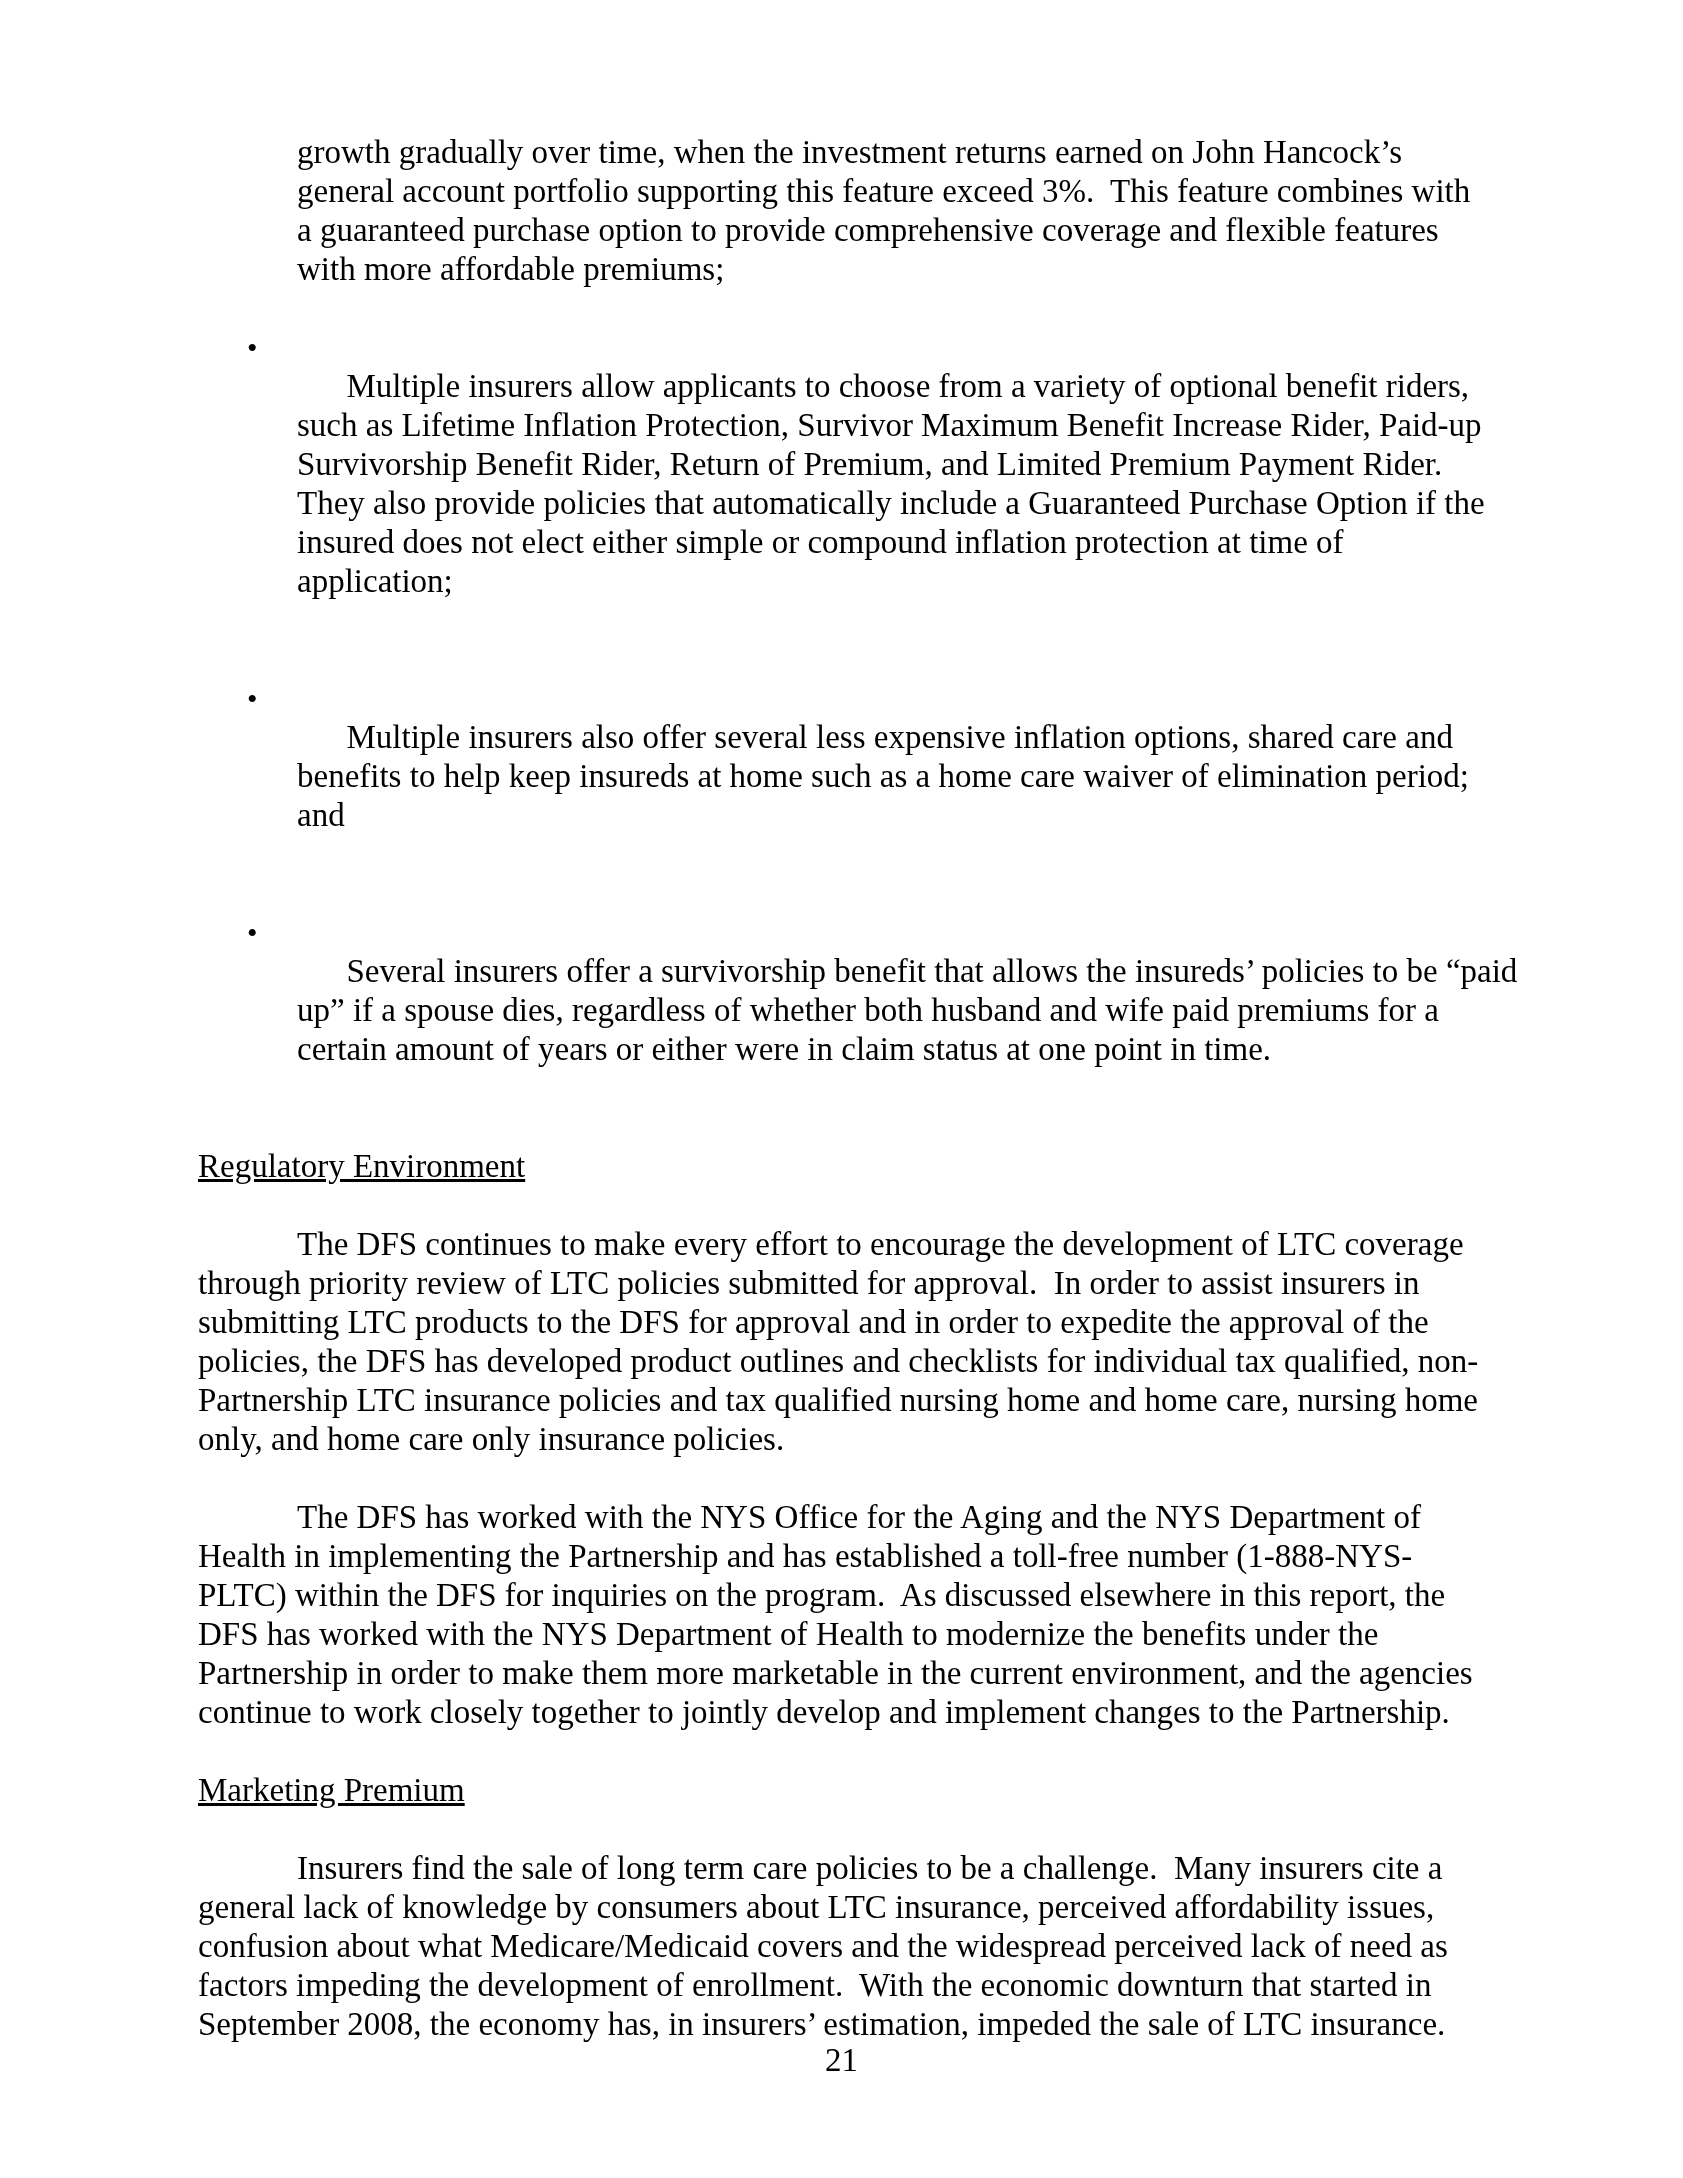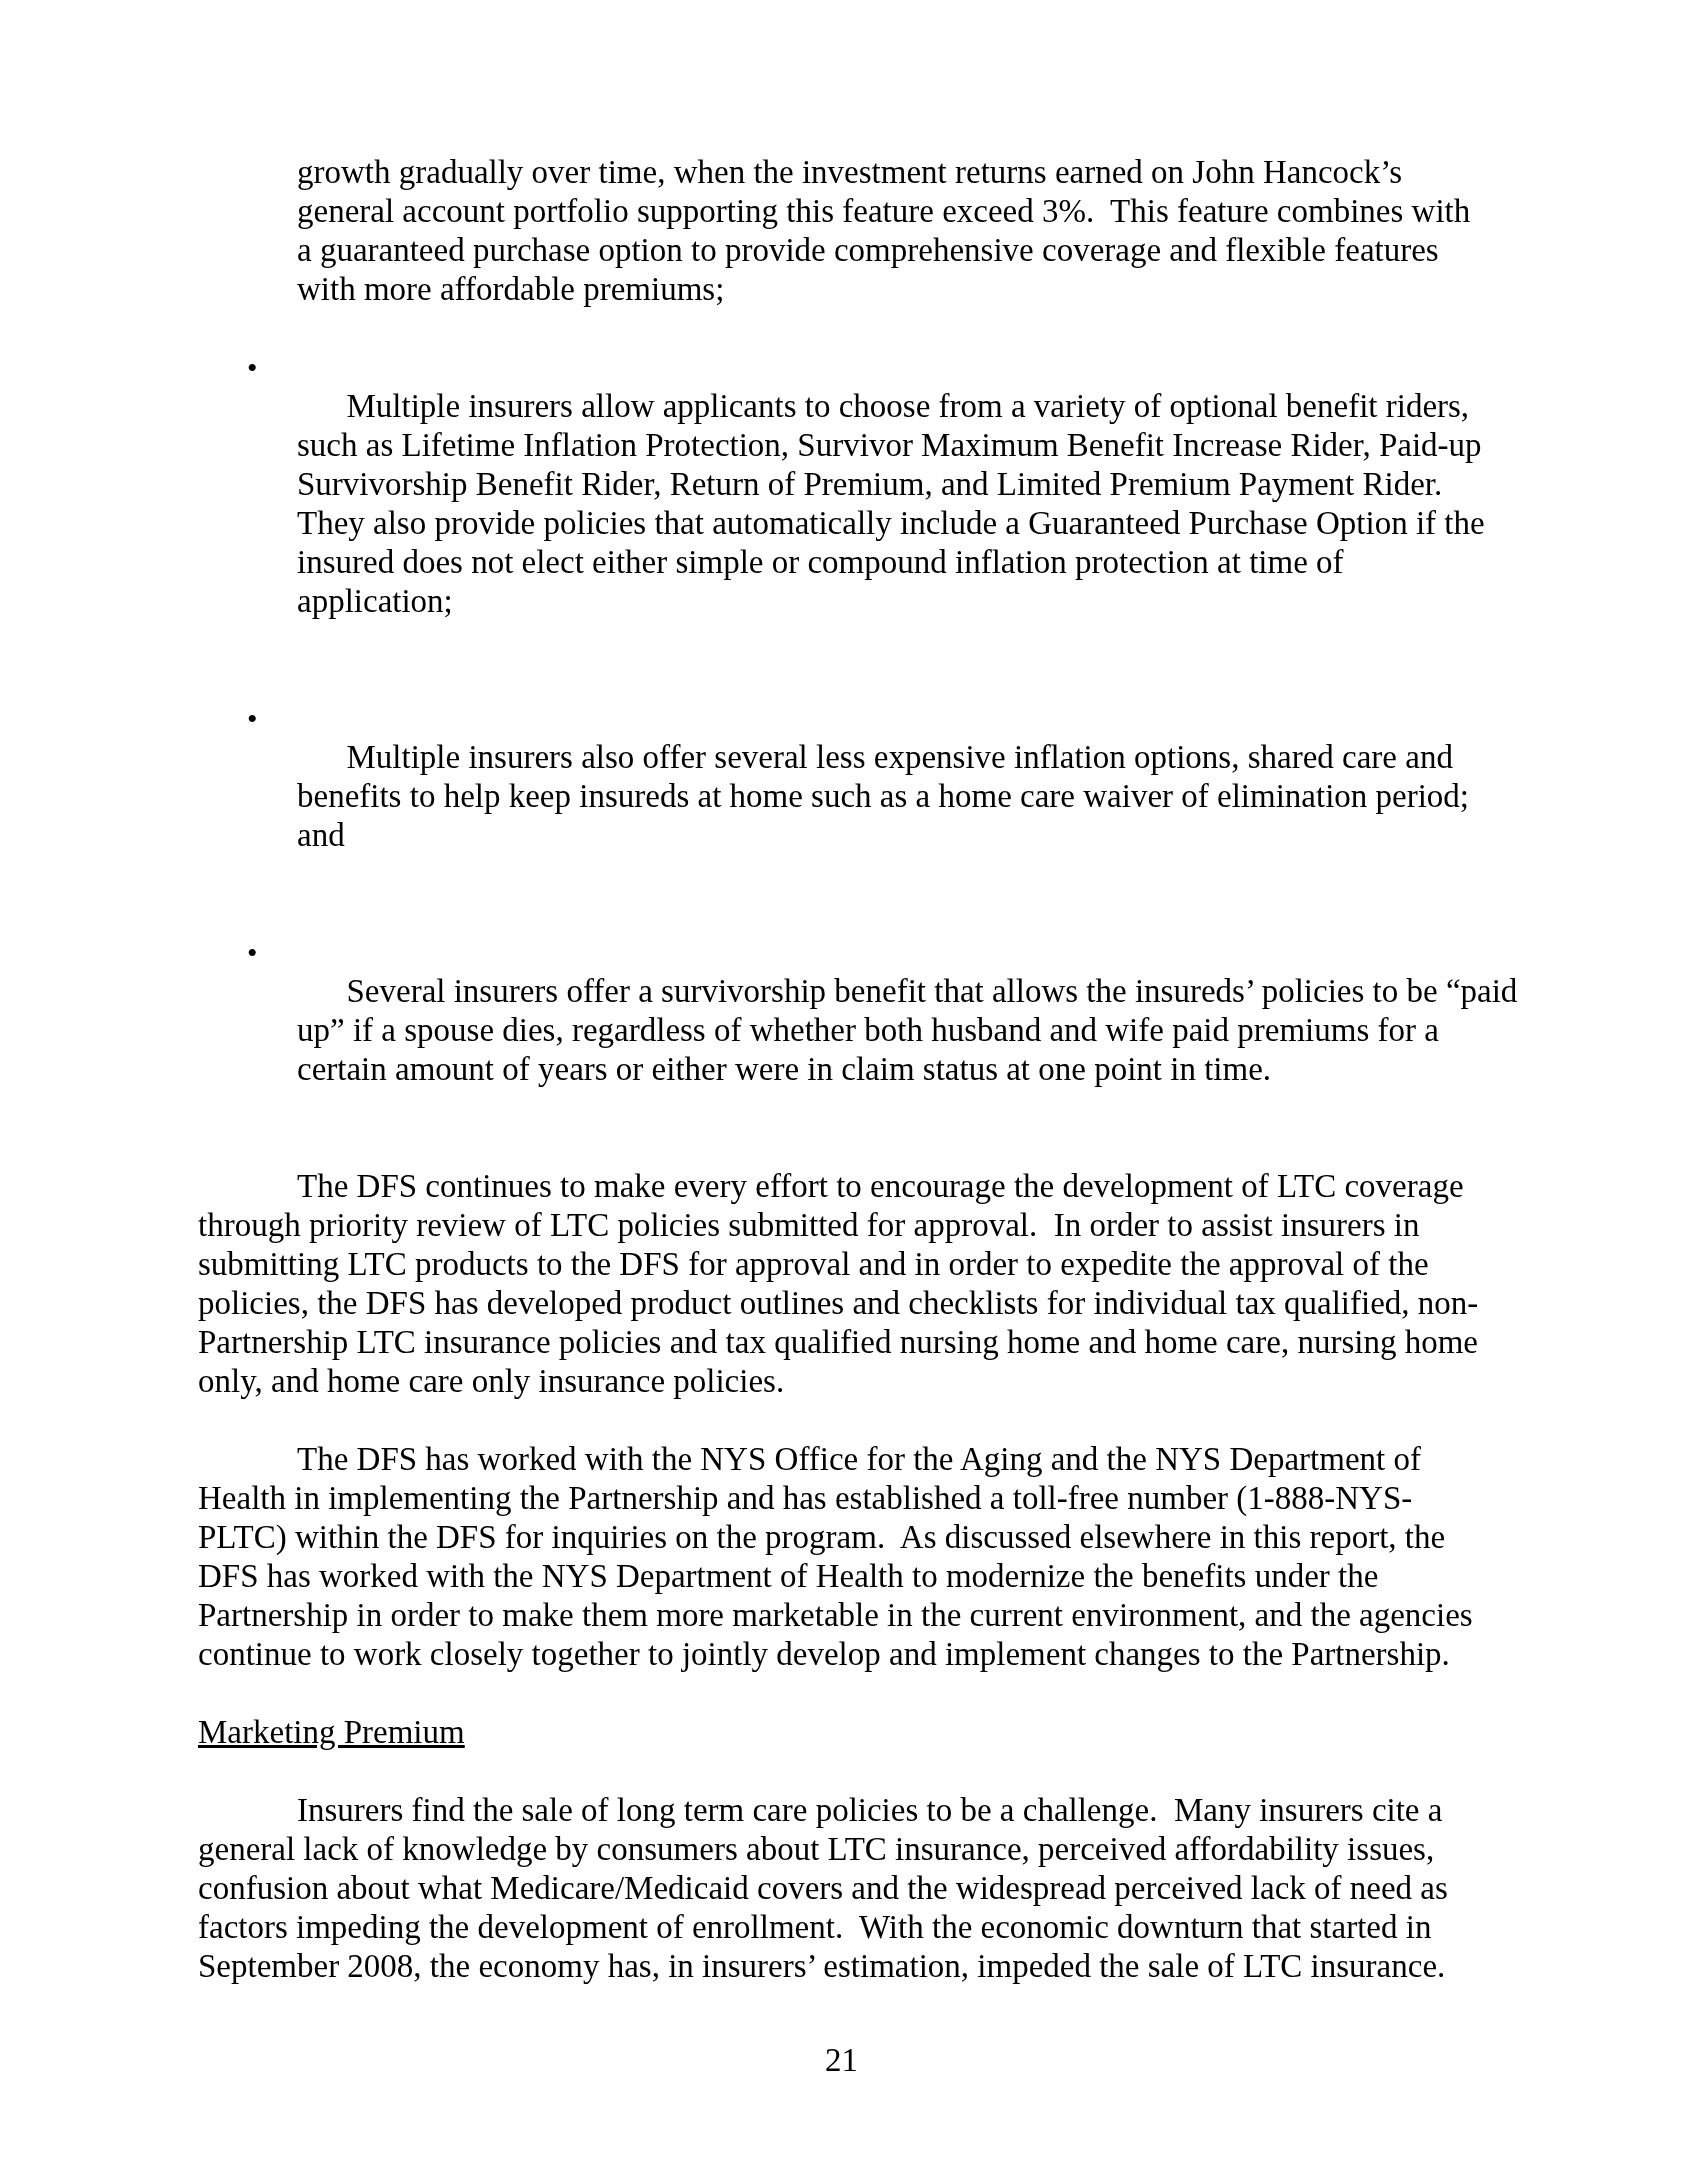"growth gradually over time, when" .content { margin-top: 20px -> none }
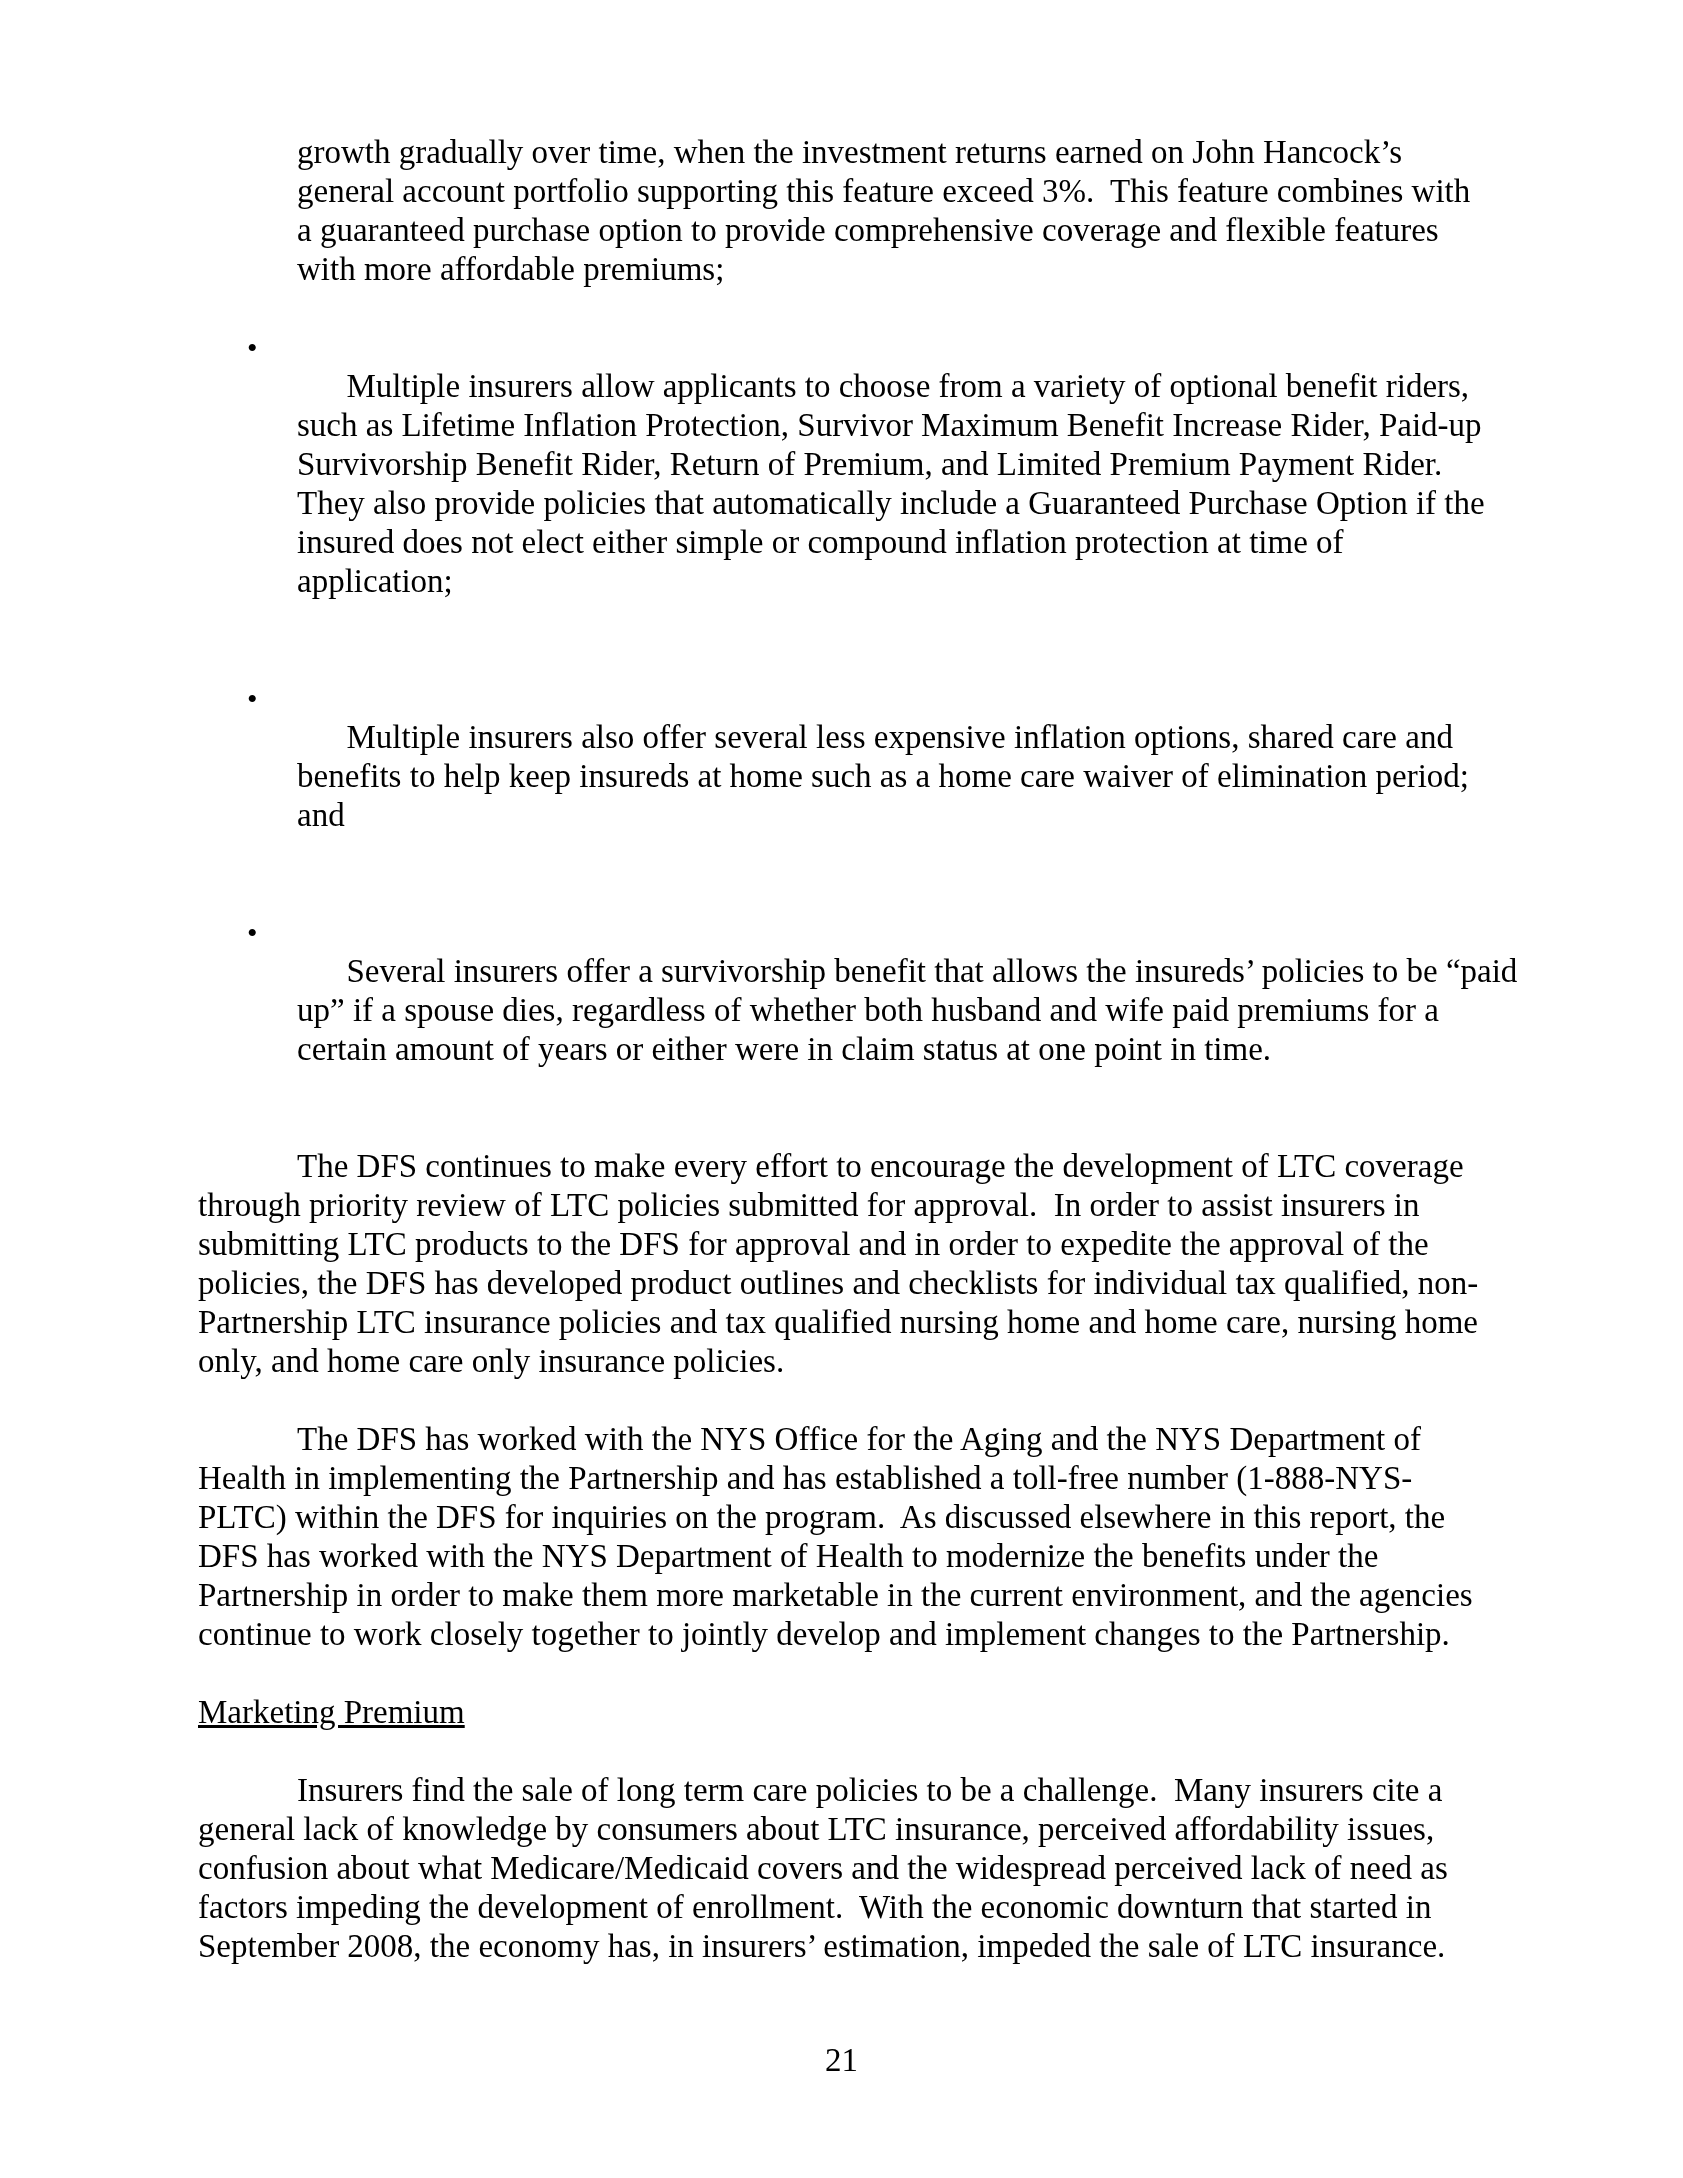"Regulatory Environment" div.block { html: none -> <div>Regulatory Environment</div> }
